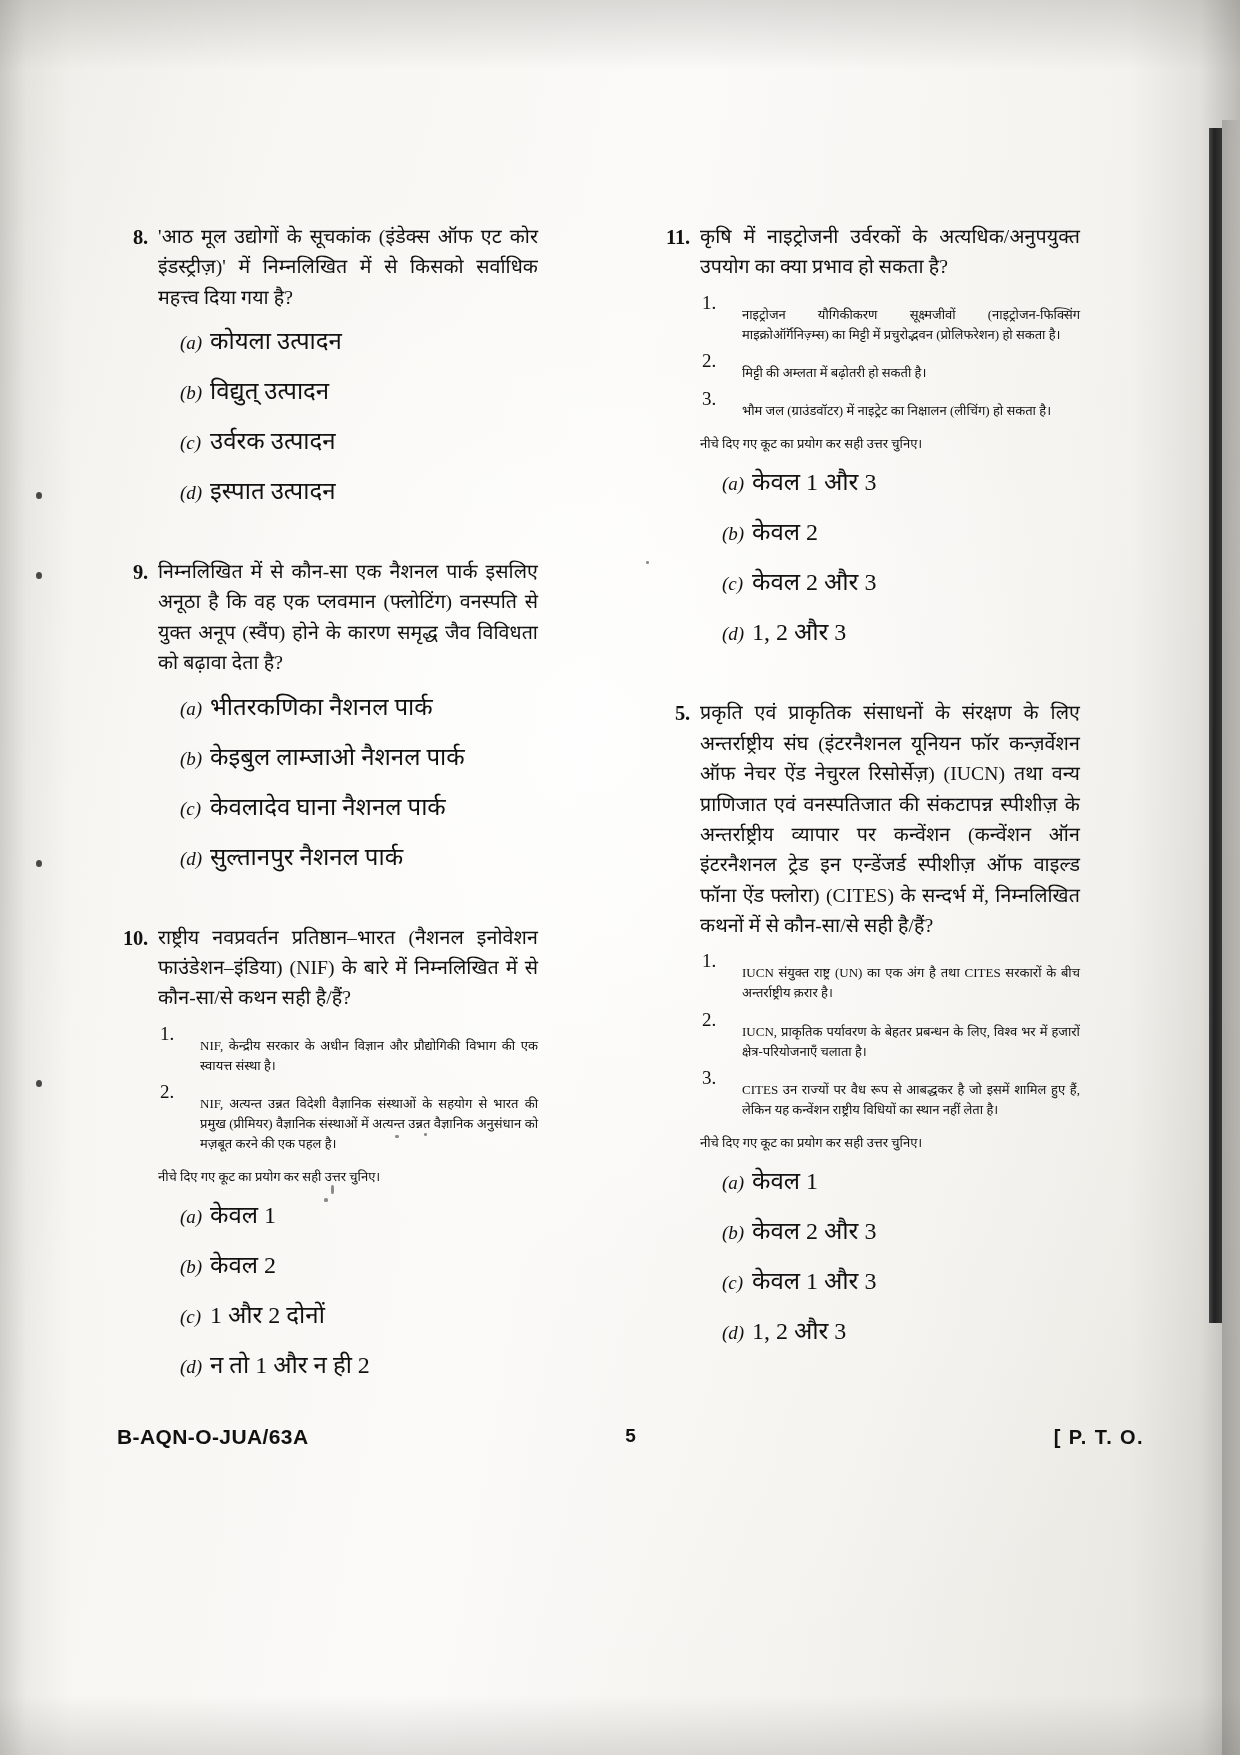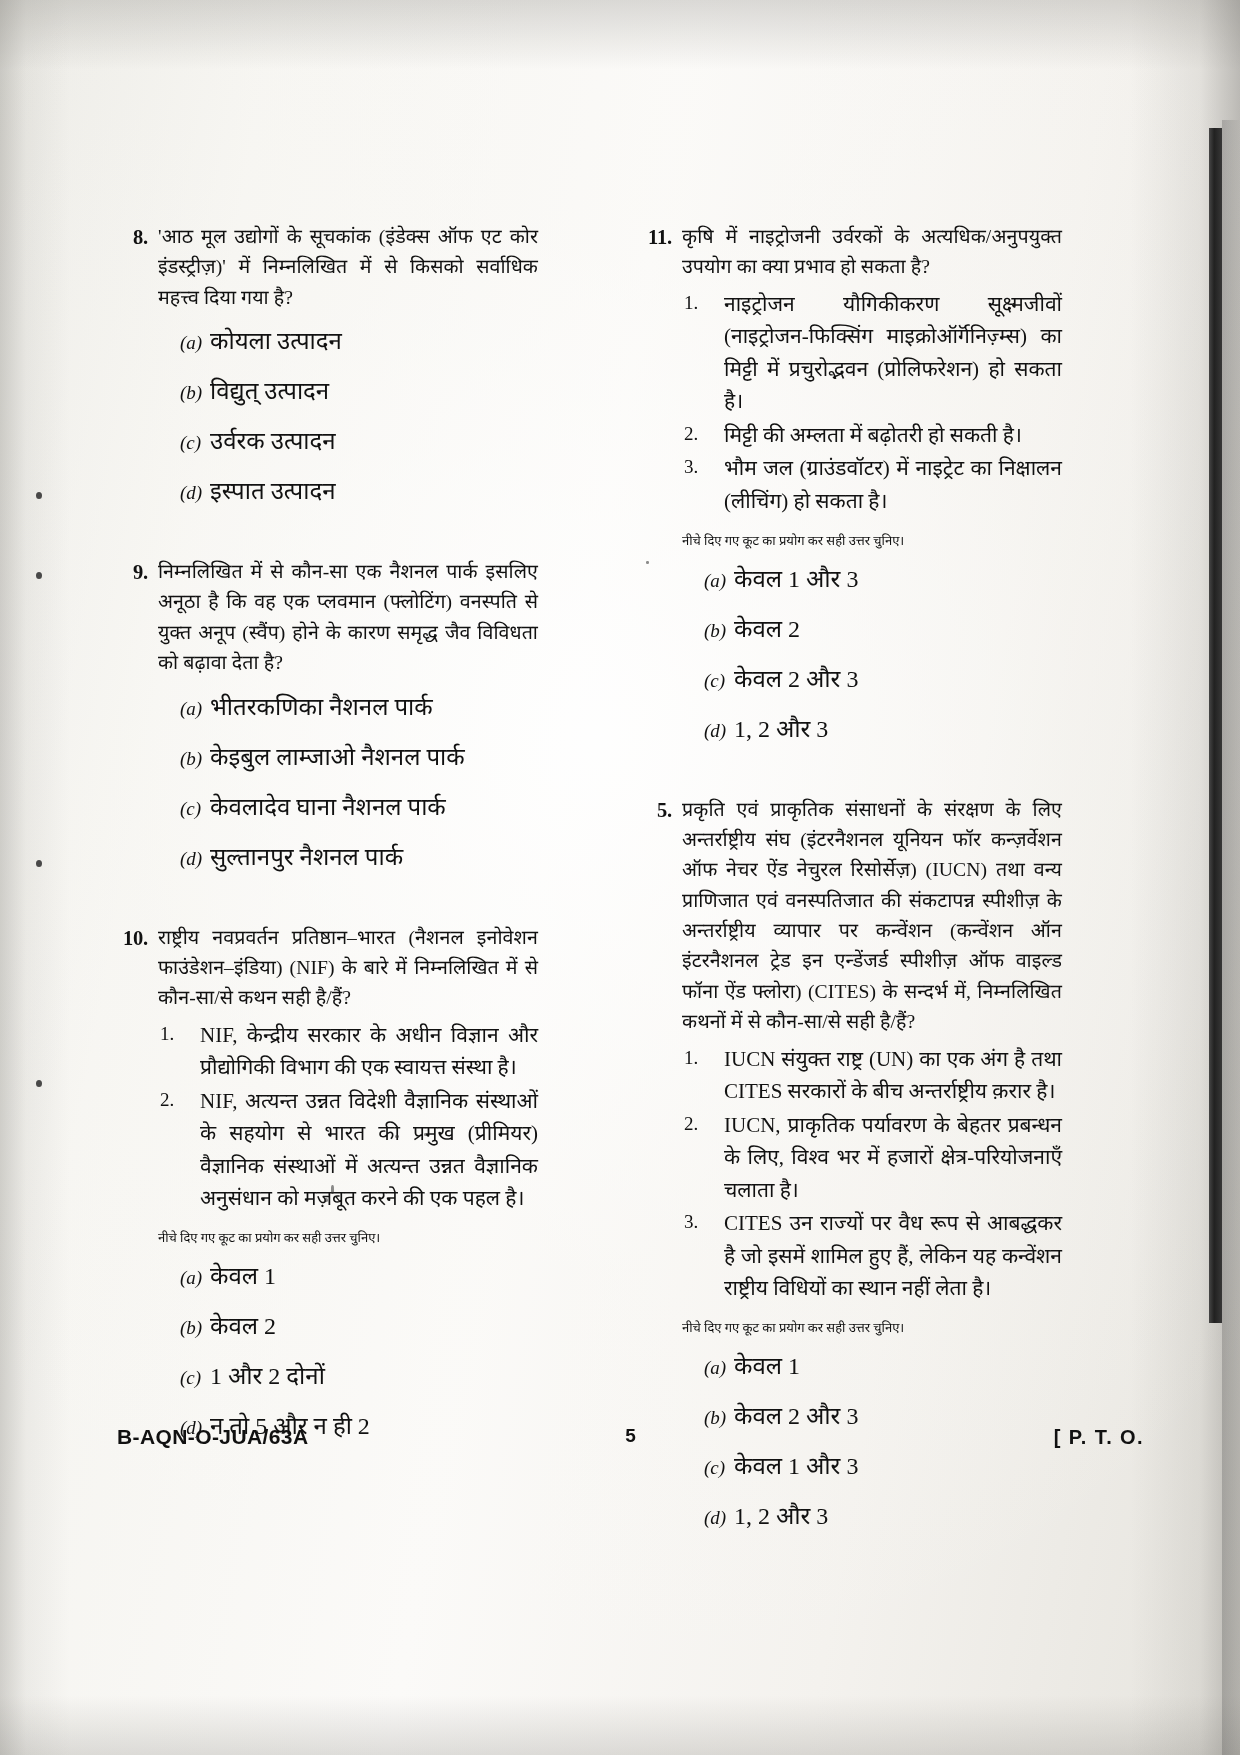"11." .col-right { left: 632px -> 650px }
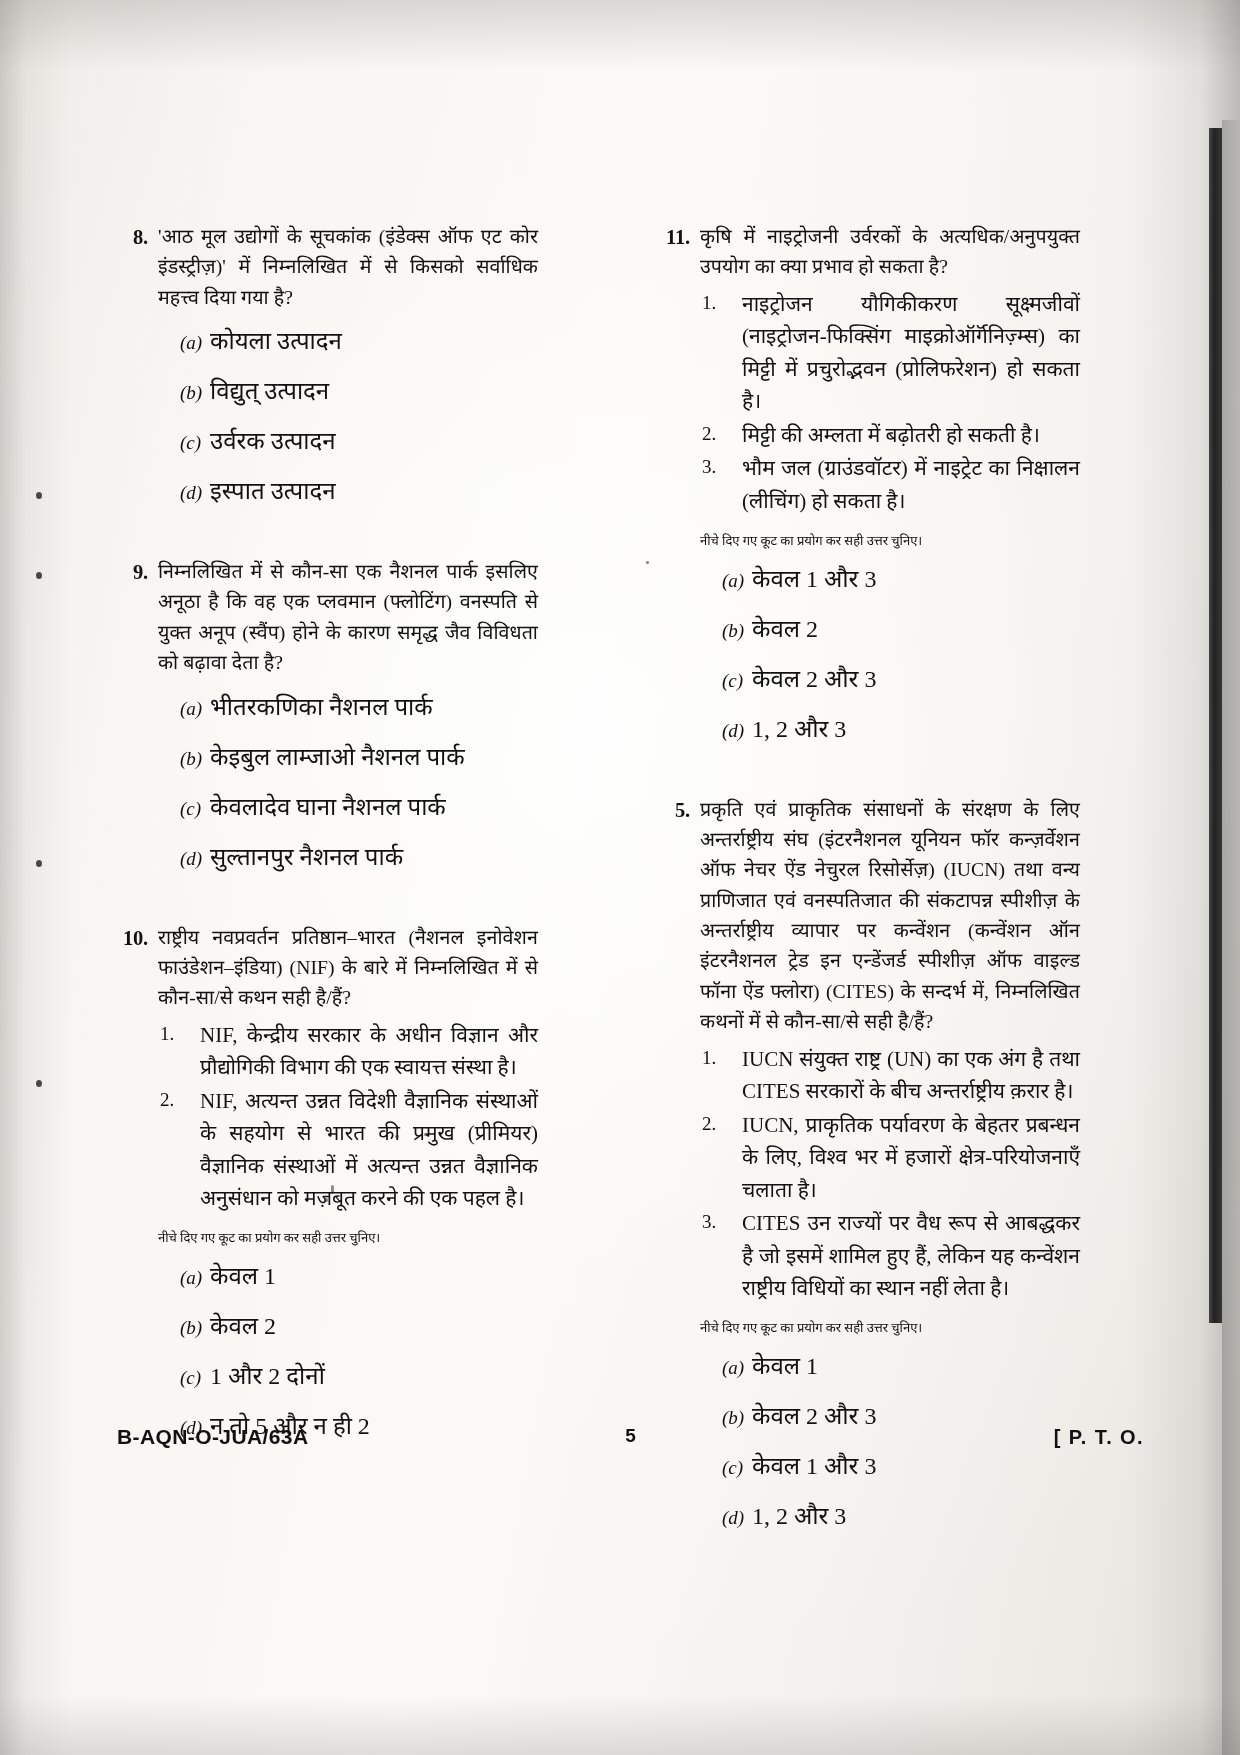"नाइट्रोजन यौगिकीकरण सूक्ष्मजीवों" .stmt-txt { font-size: 21px -> 13px; margin-top: none -> 17px }
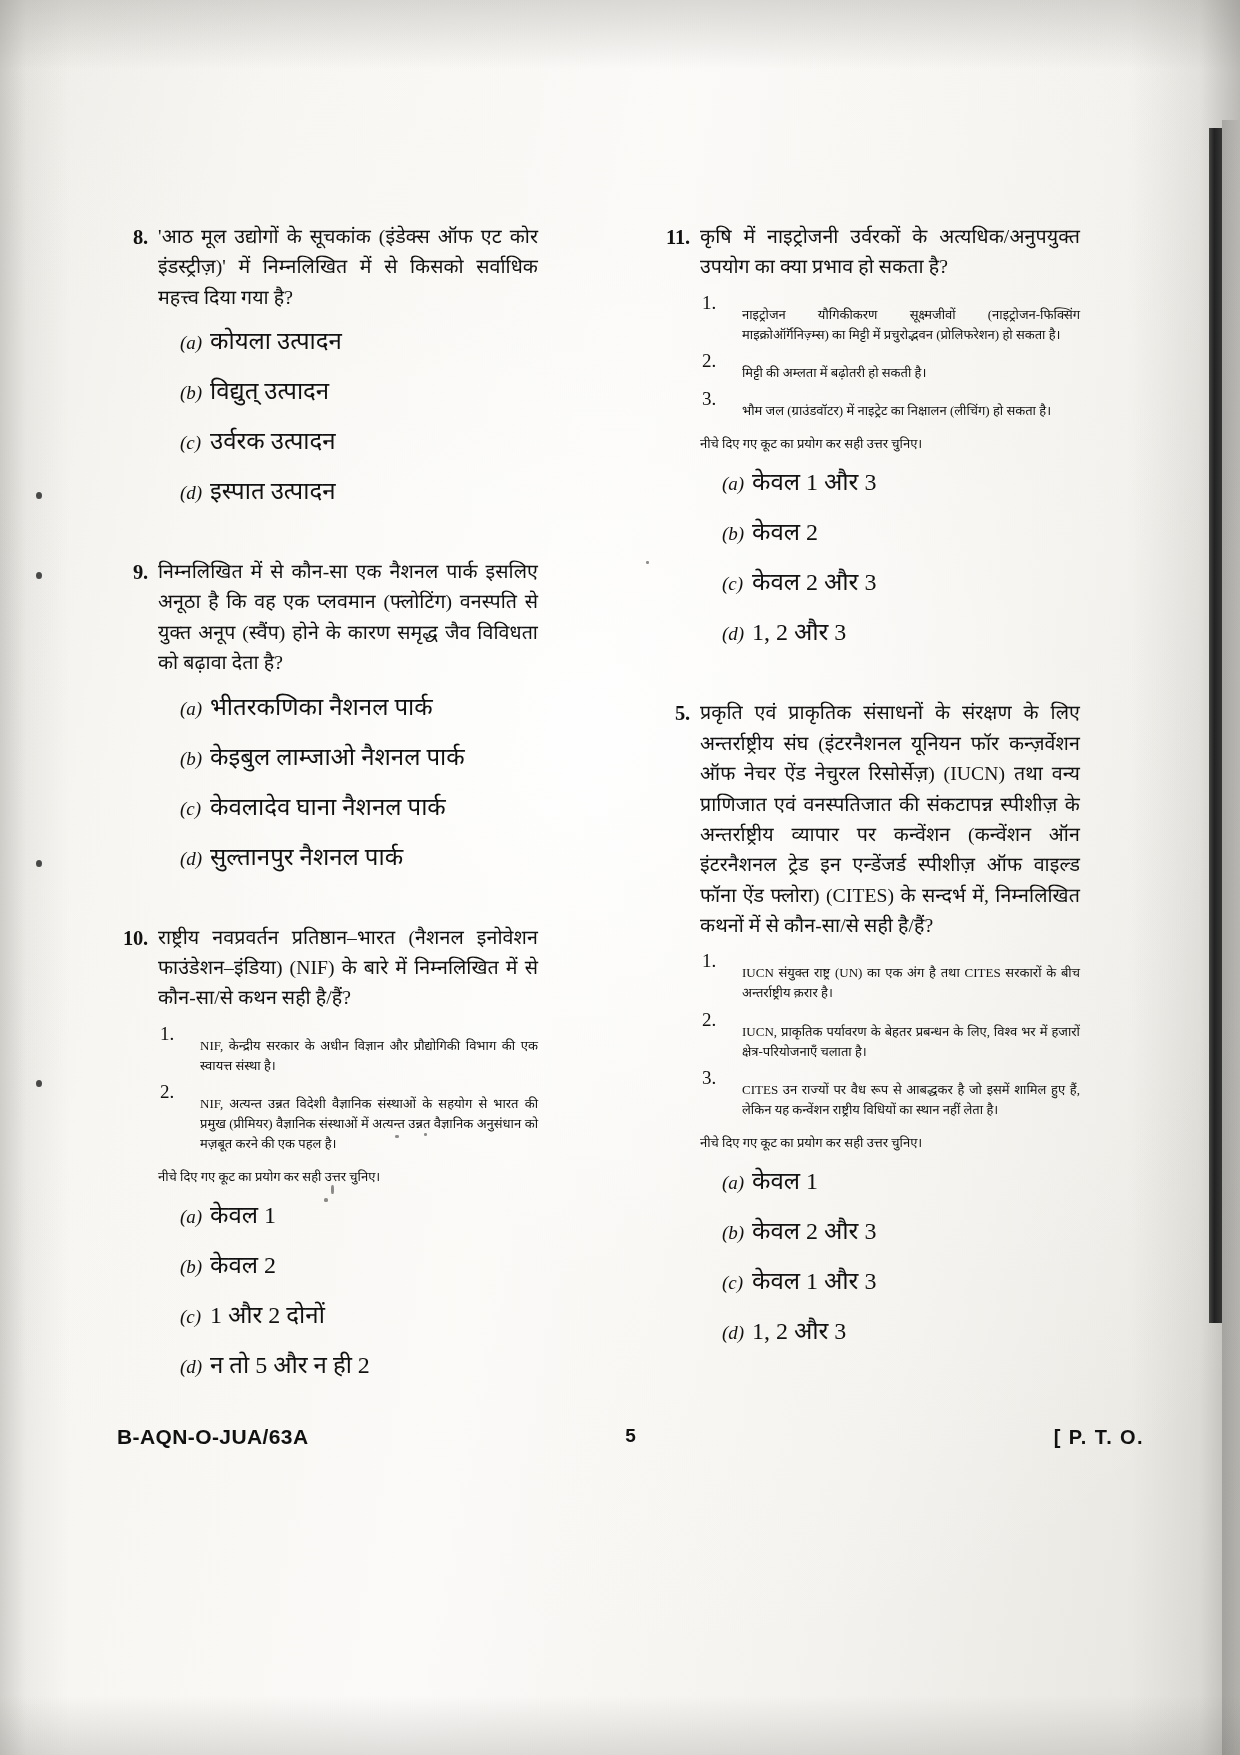"न तो 5 और न" span.opt-txt { text: 5 -> 1 }
